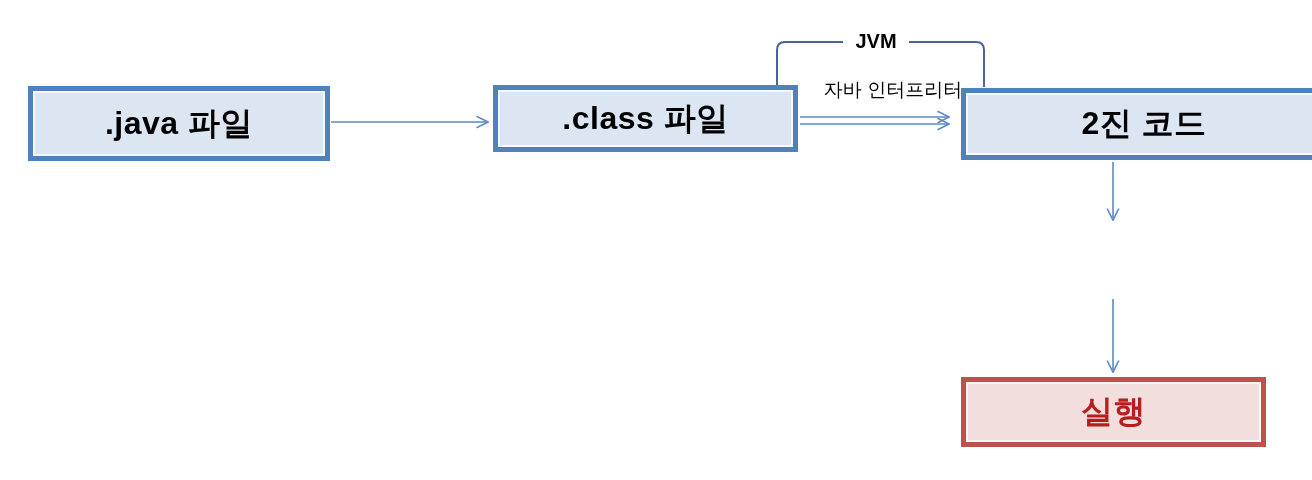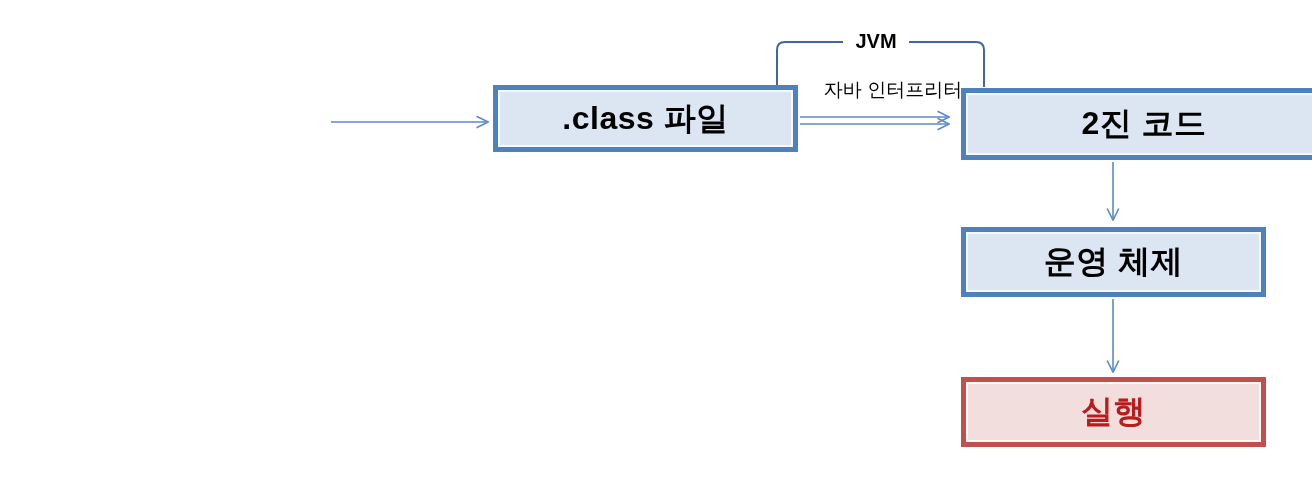".java 파일" div.node { html: none -> <div>.java 파일</div> }
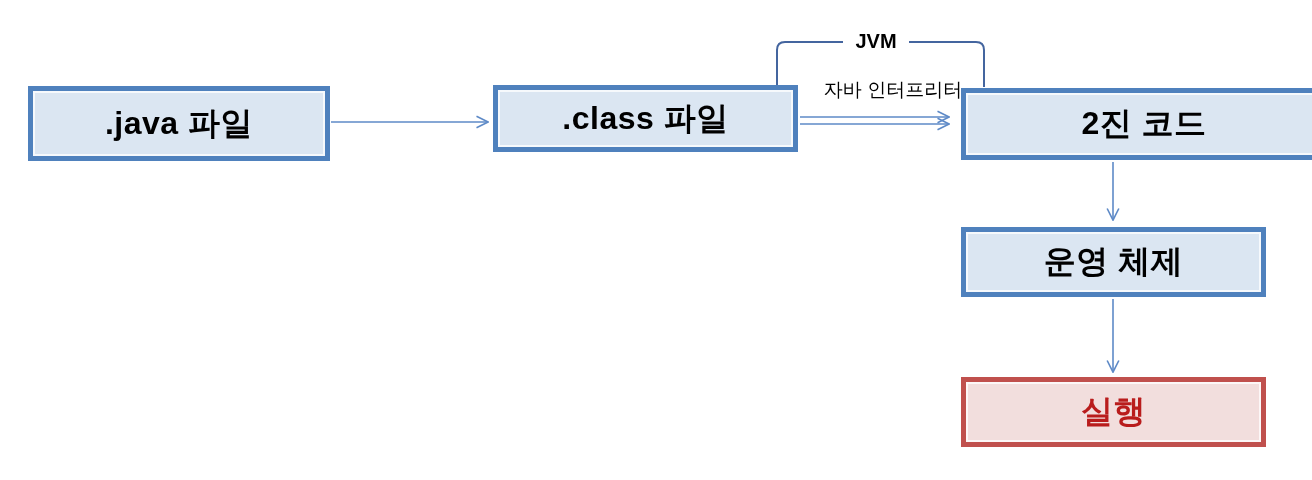"운영 체제" div.node { html: <div>운영 체제</div> -> none }
